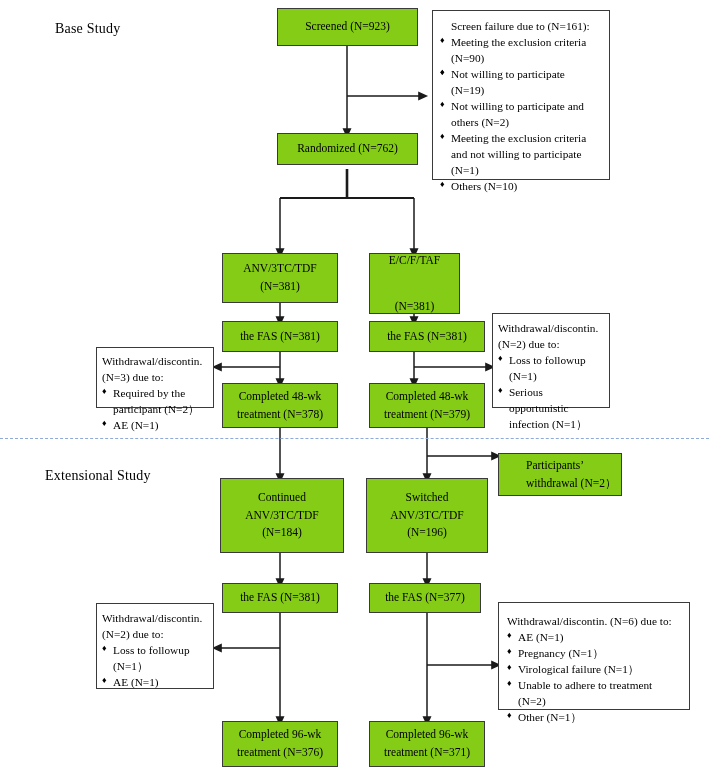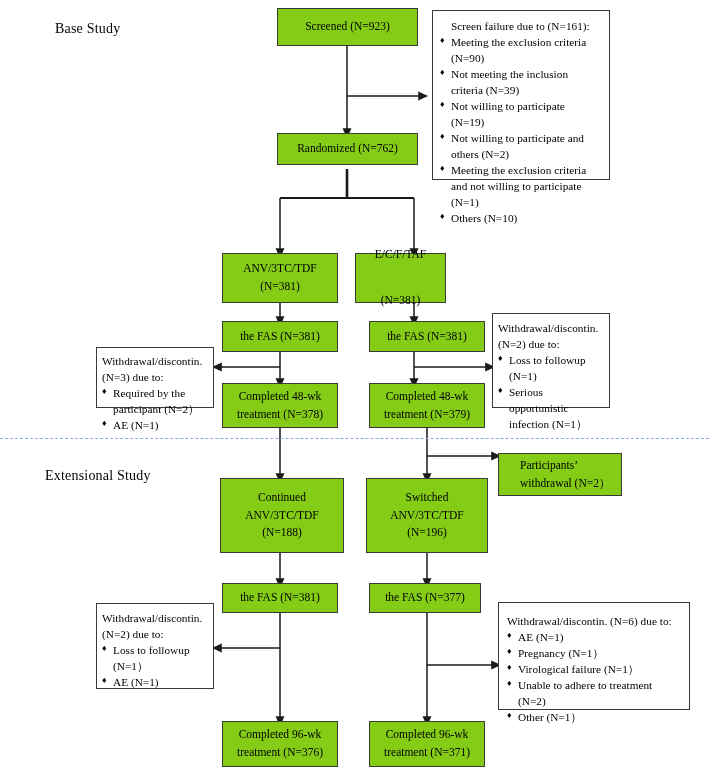"Not meeting the inclusion criteria" span.just { html: <span>Not meeting the inclusion criteria (N=39)</span> -> none }
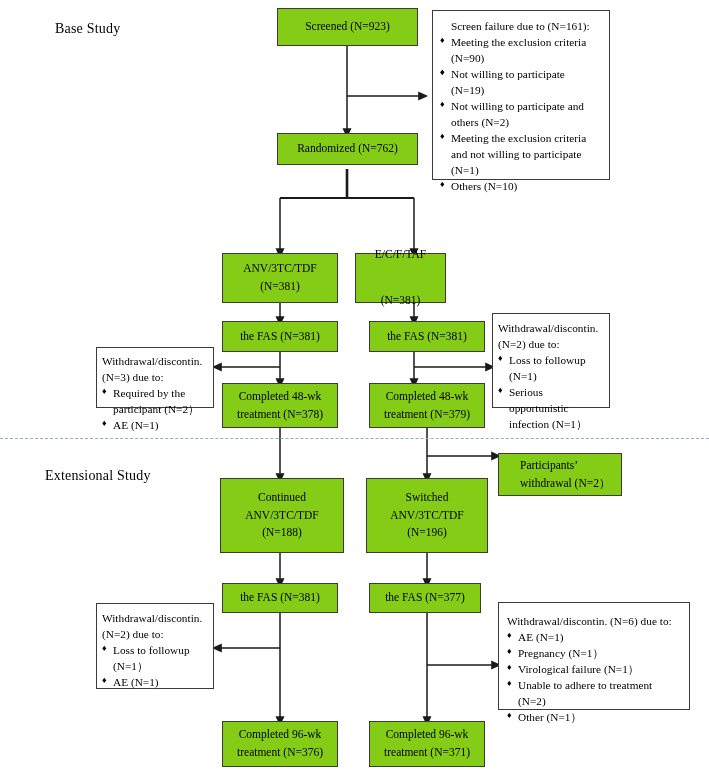"E/C/F/TAF" div.box { height: 50px -> 61px; left: 355px -> 369px }
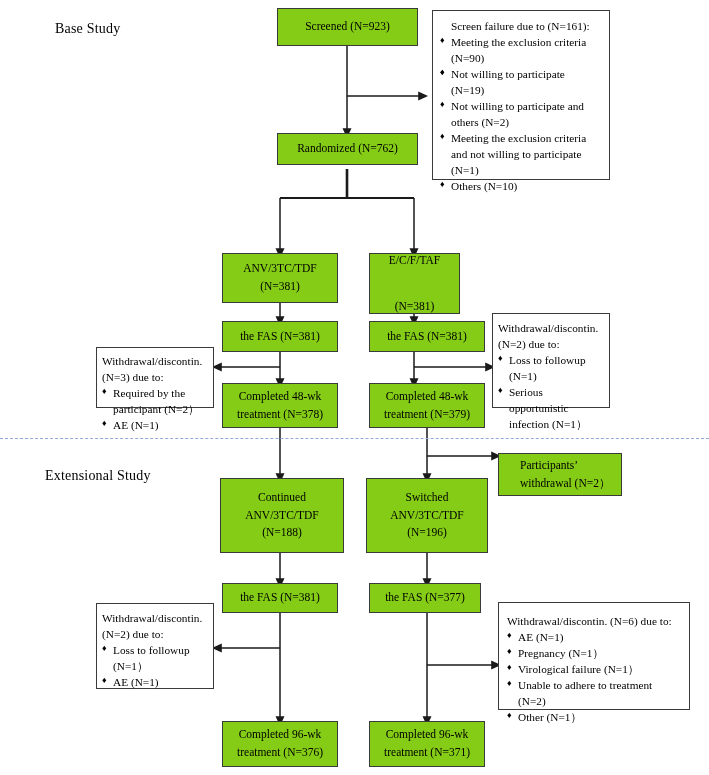"Participants’" div.box { padding-left: 21px -> 27px }
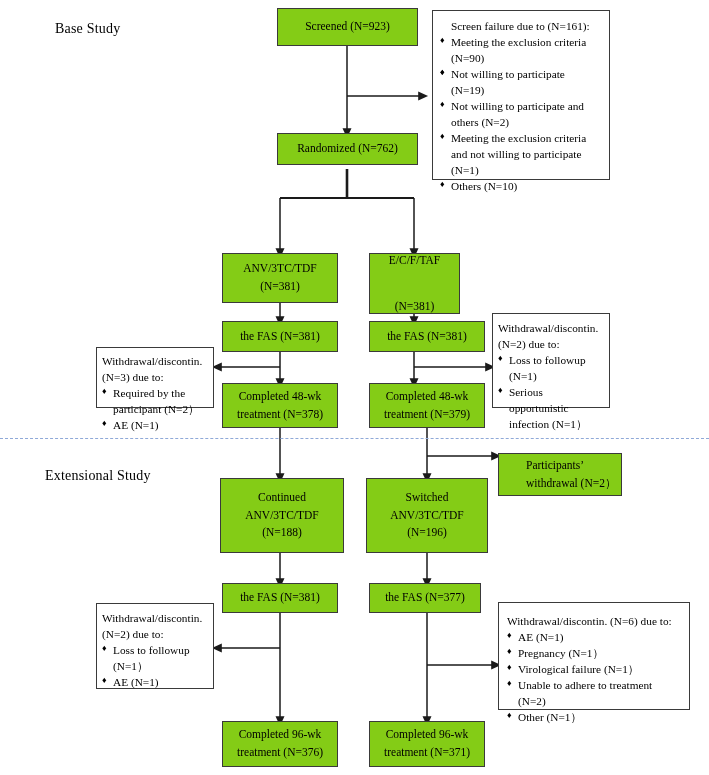"(N=188)" span.ln { text: 188 -> 184 }
